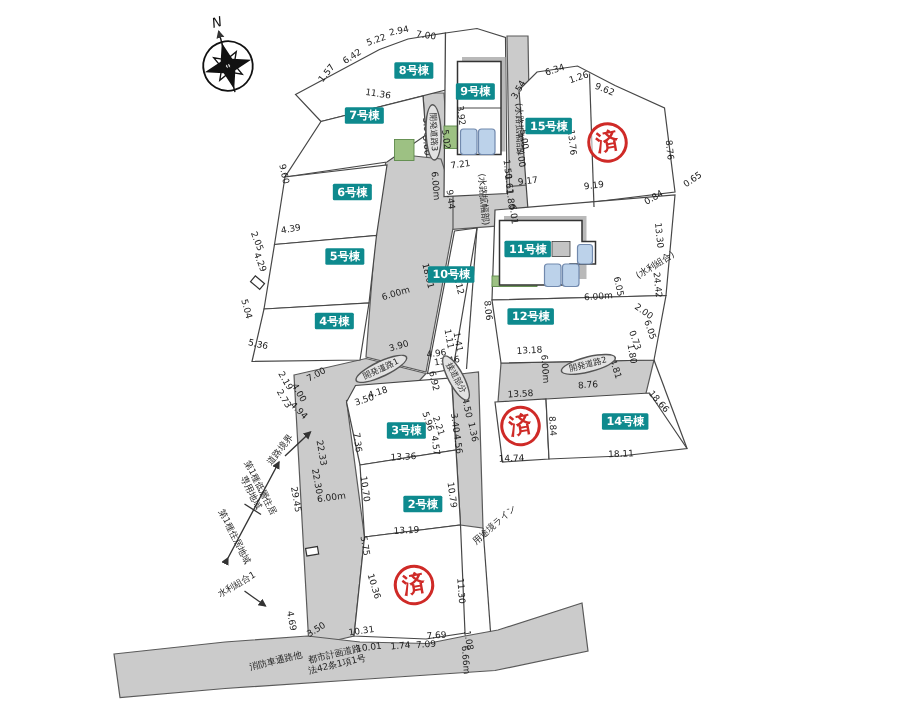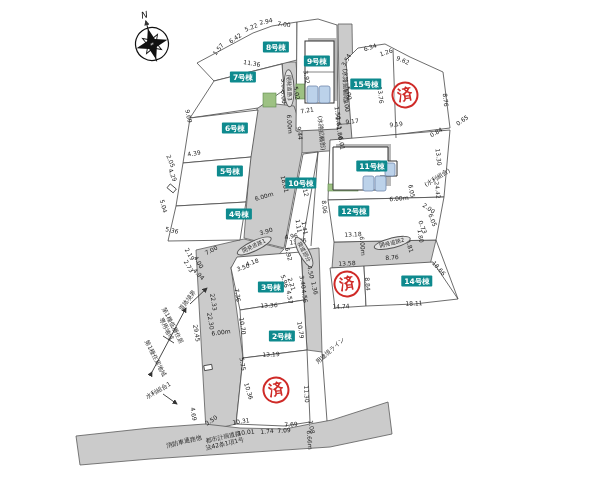"11号棟" div.badge { margin-left: 20px -> none }
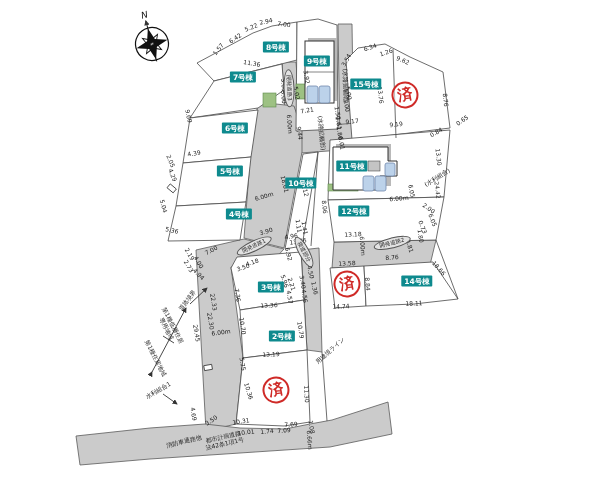"4号棟" div.badge { left: 239px -> 223px }
